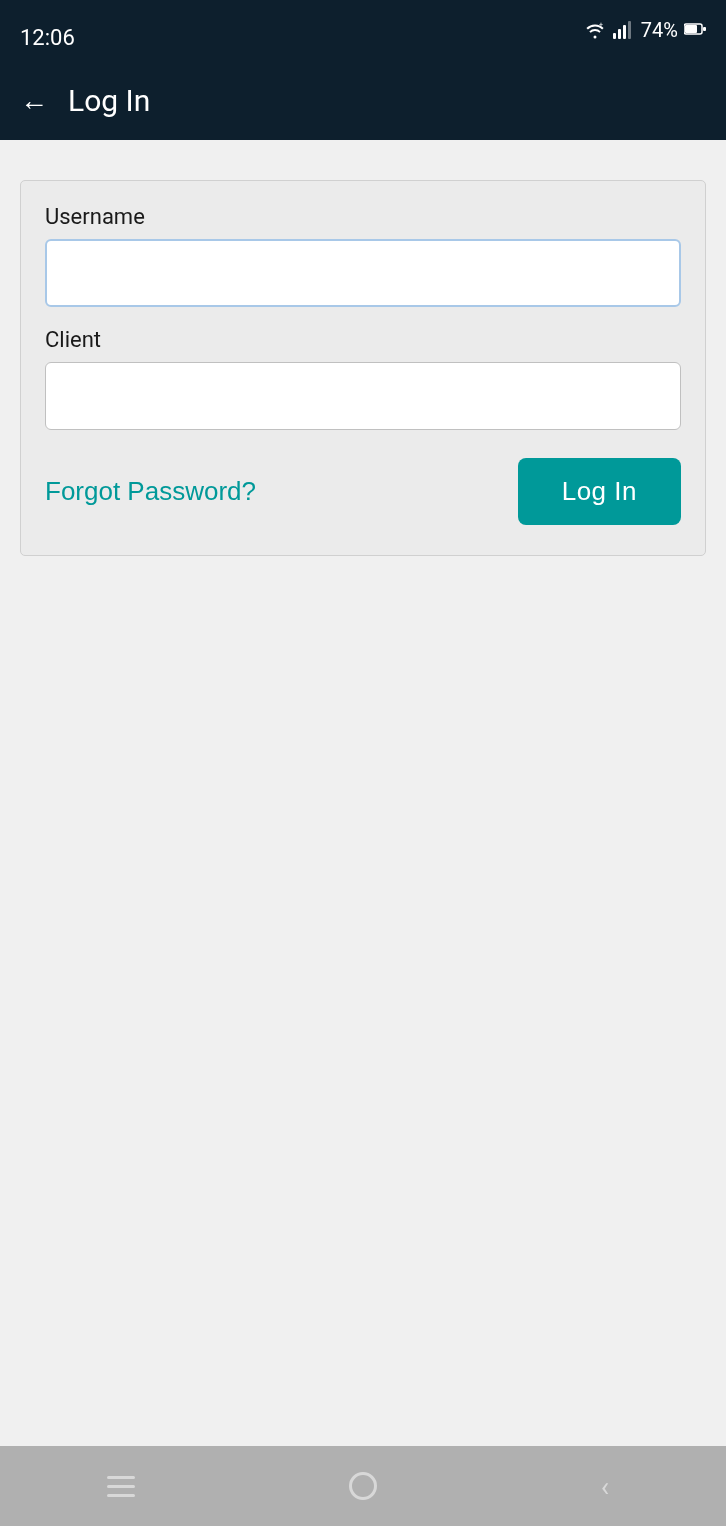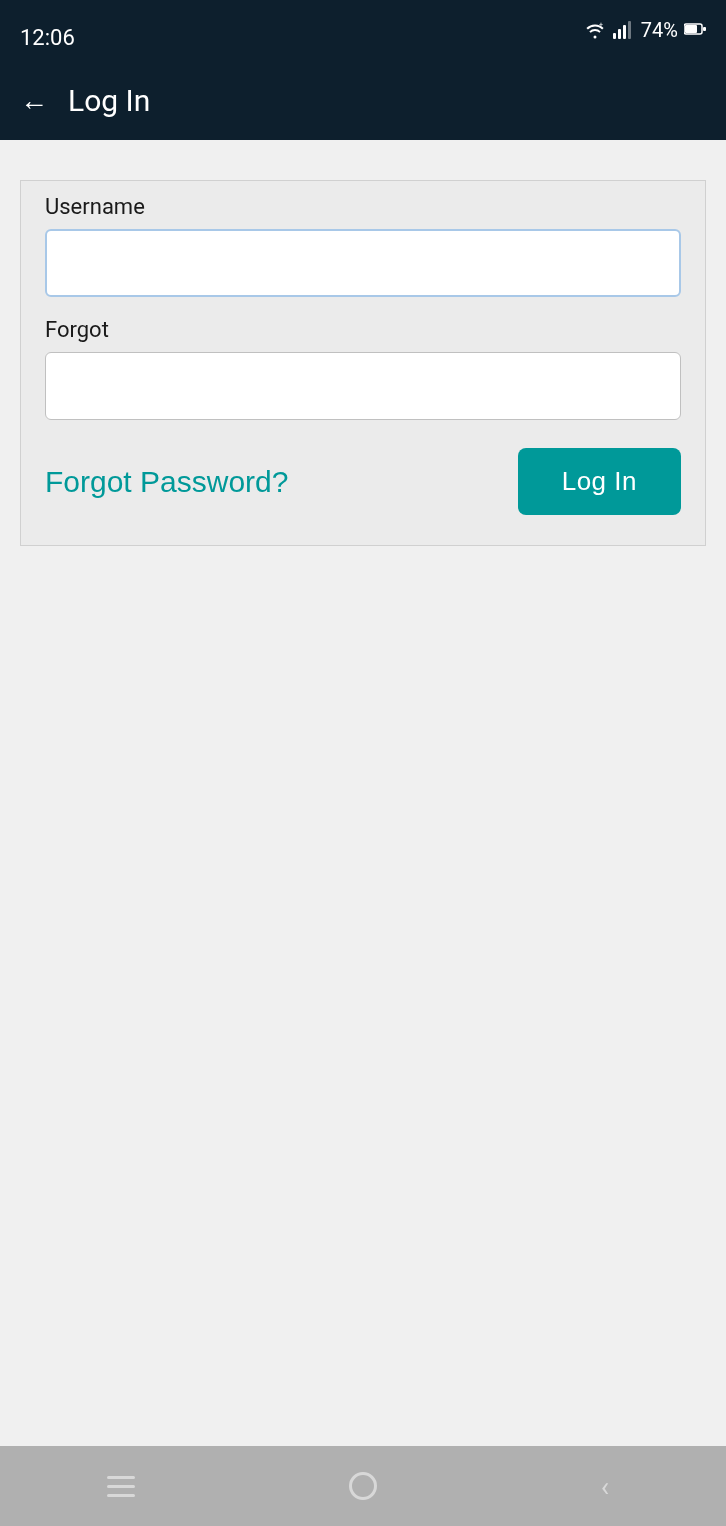"Username" .login-card { border-radius: 0 -> 5px; padding: 13px 24px 30px 24px -> 23px 24px 30px 24px }
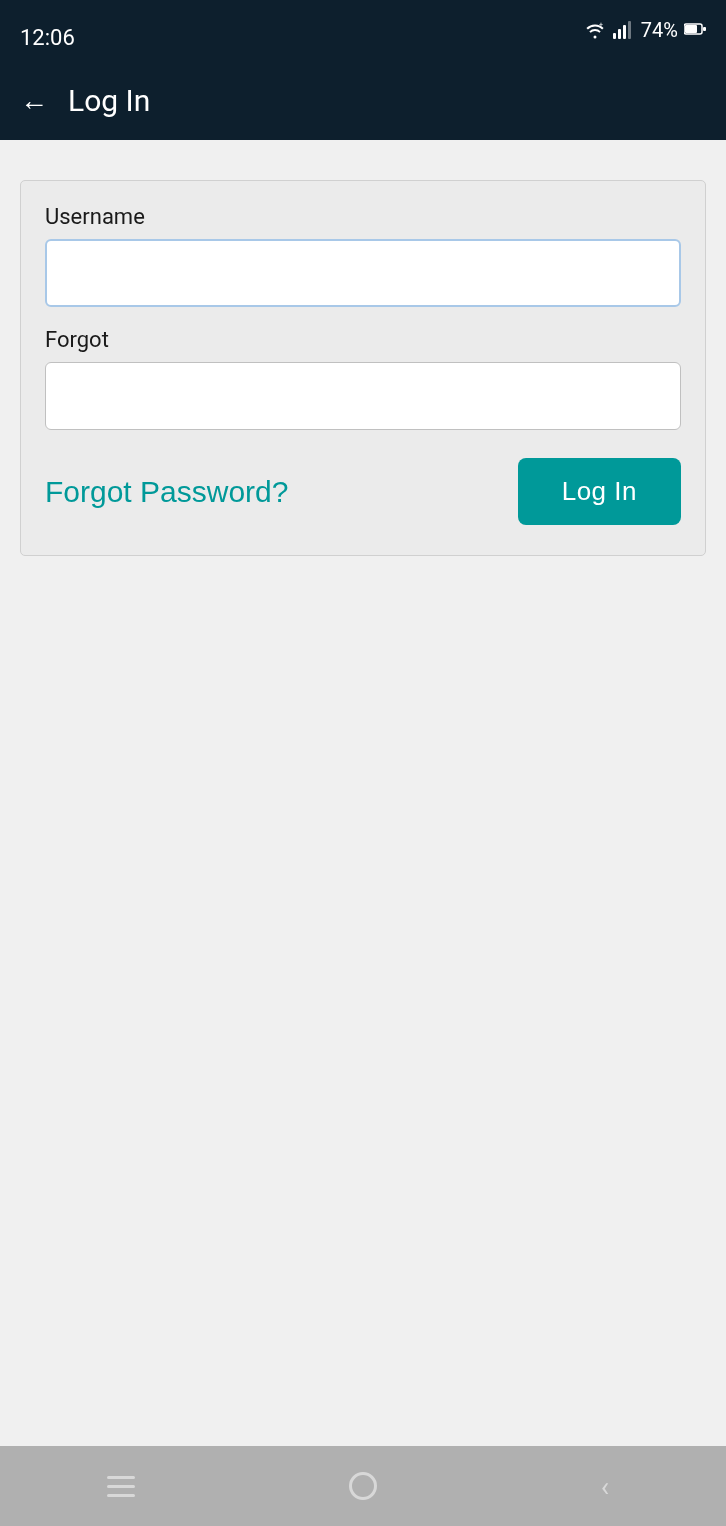"Forgot" label.field-label { text: Forgot -> Client }
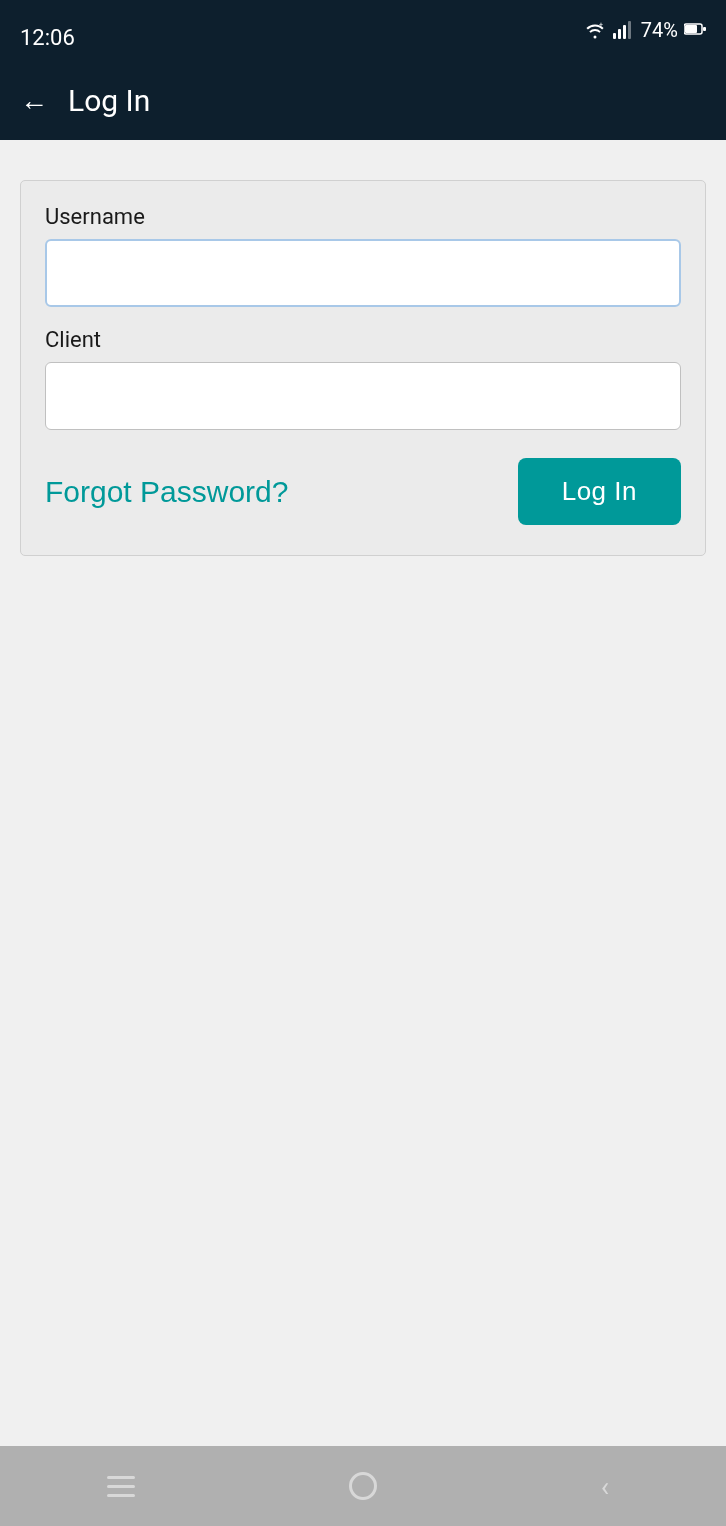"Forgot Password?" .forgot-password-link { font-size: 30px -> 26px }
